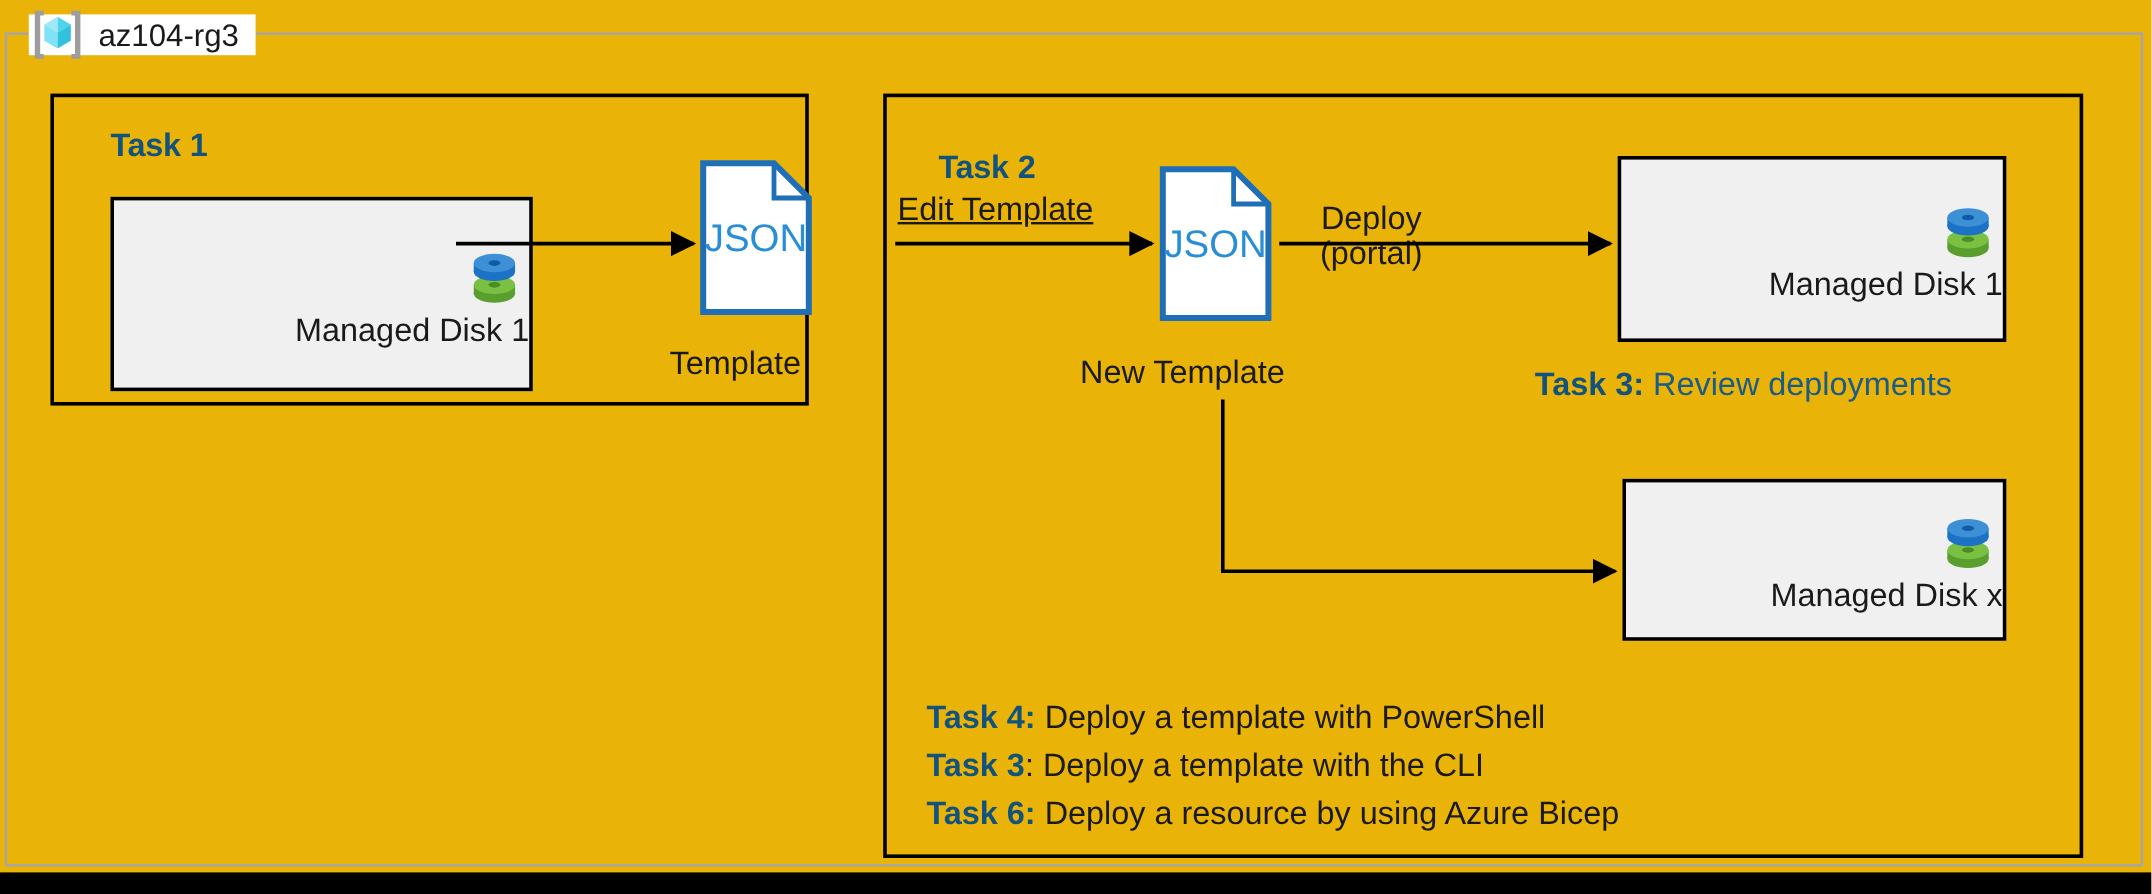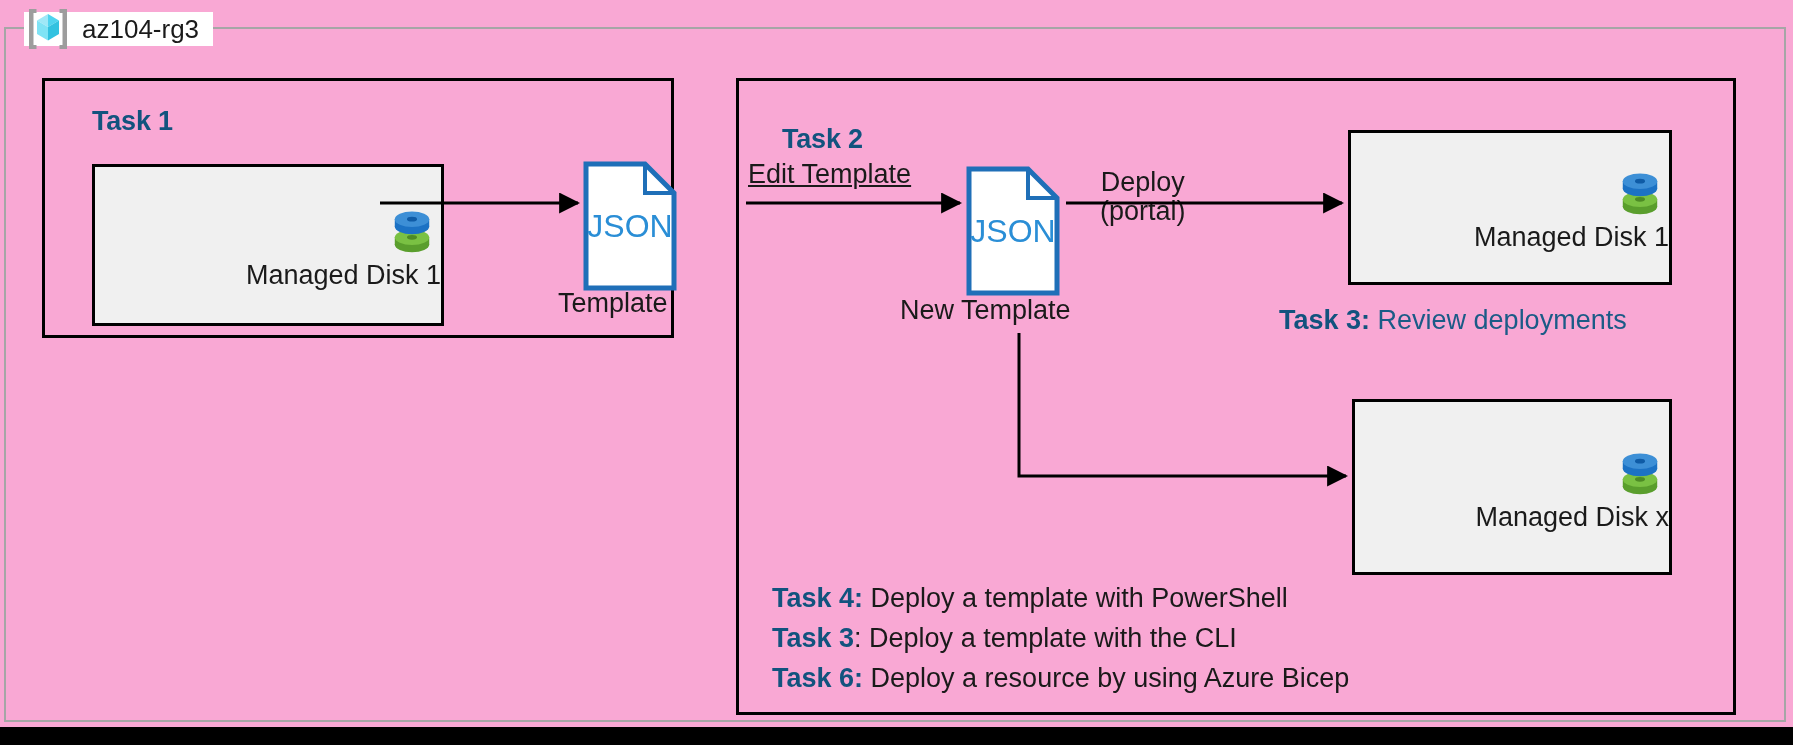"az104-rg3" #canvas { background: #f9a8d4 -> #eab308 }
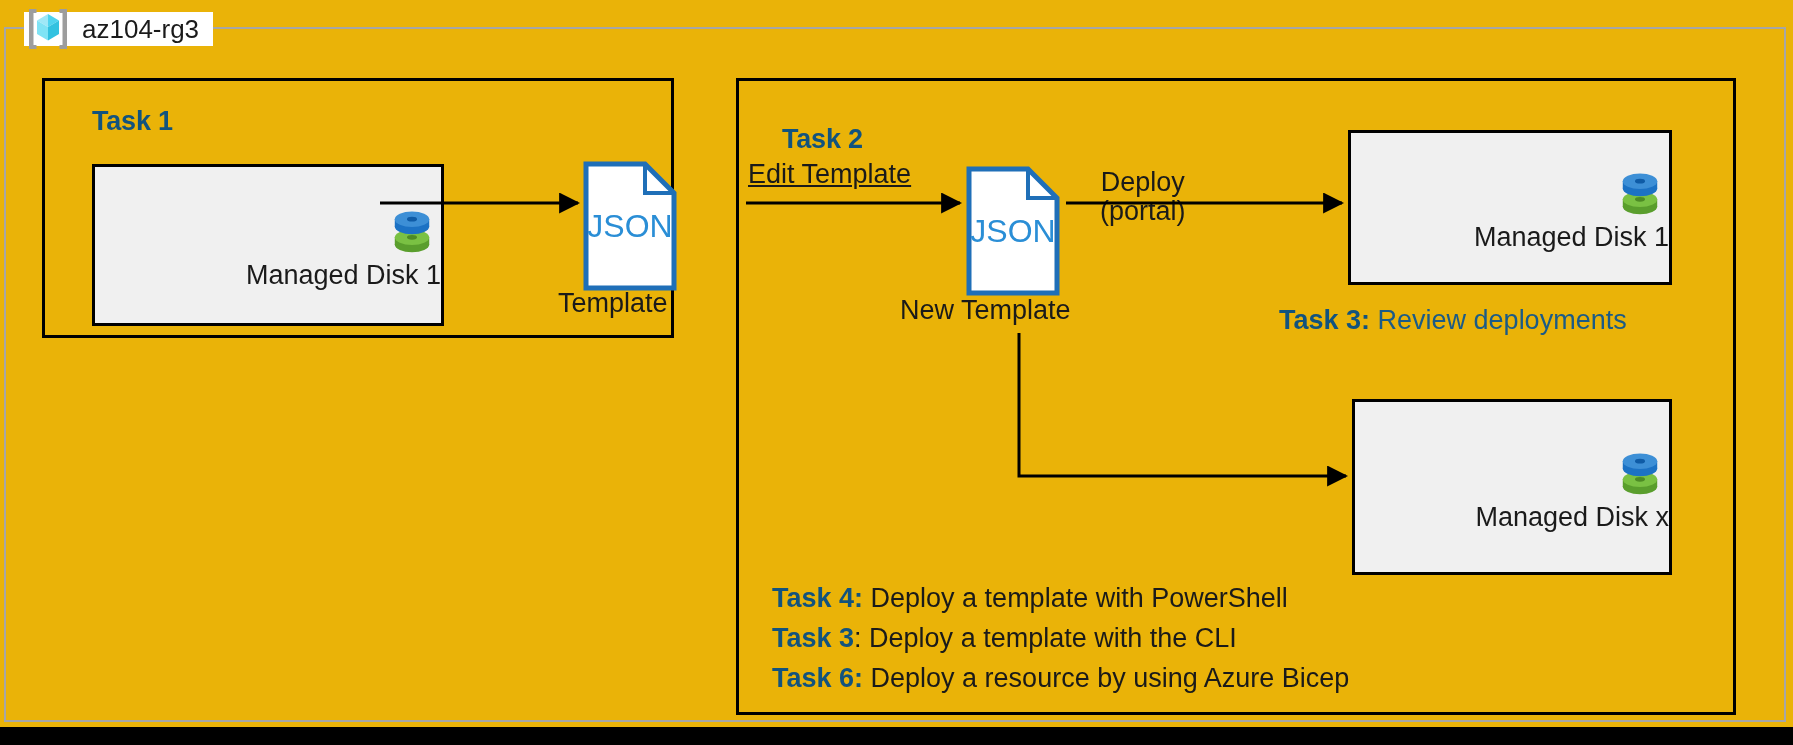"JSON" .json-doc { margin-top: 28px -> none }
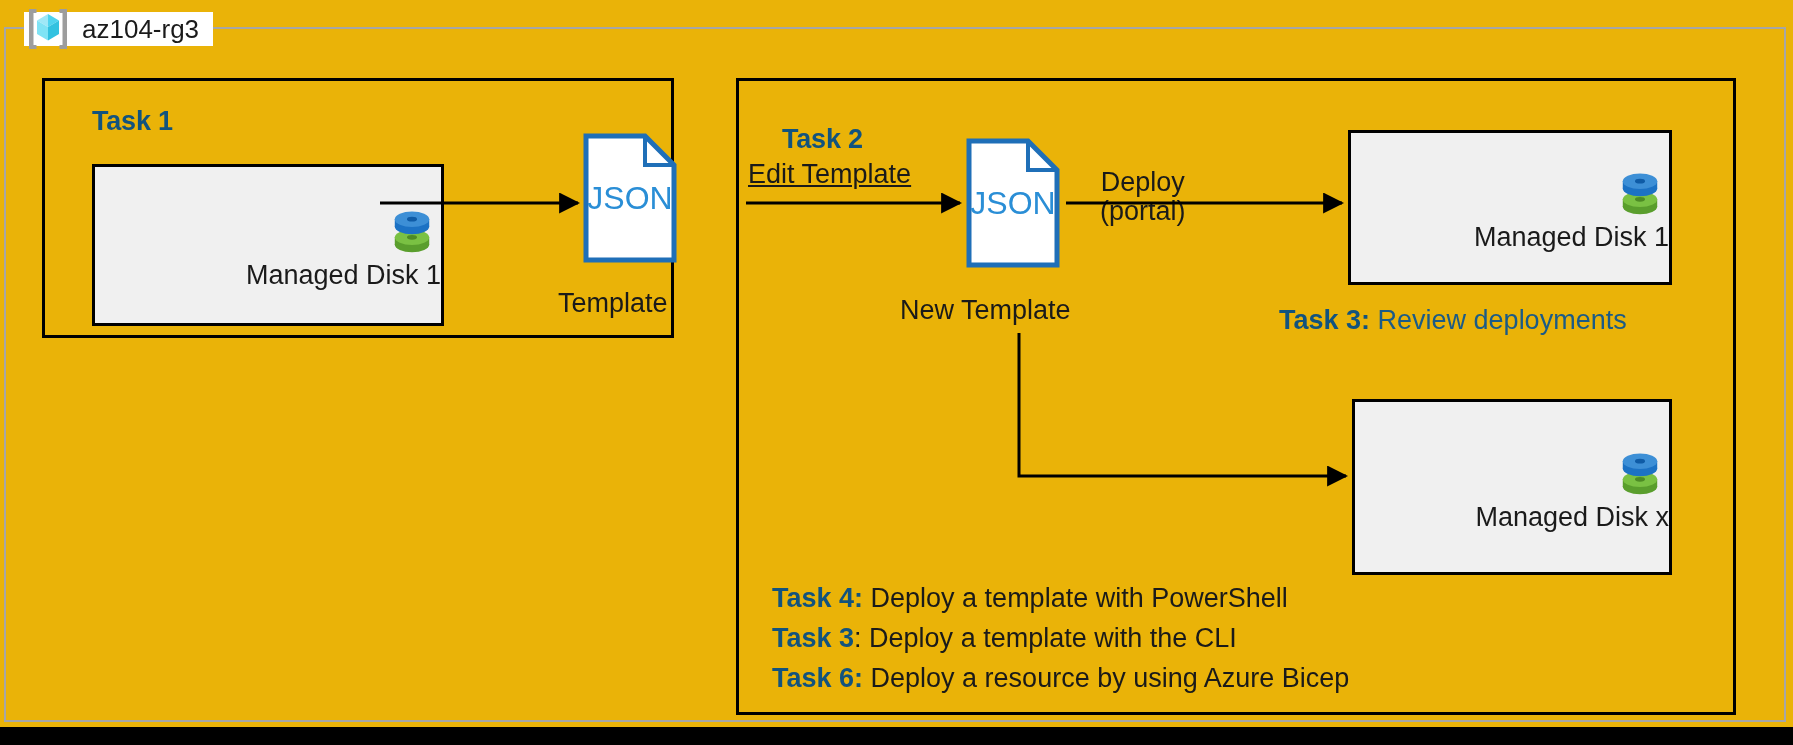"Managed Disk x" #disk-box-3 { height: 176px -> 135px }
